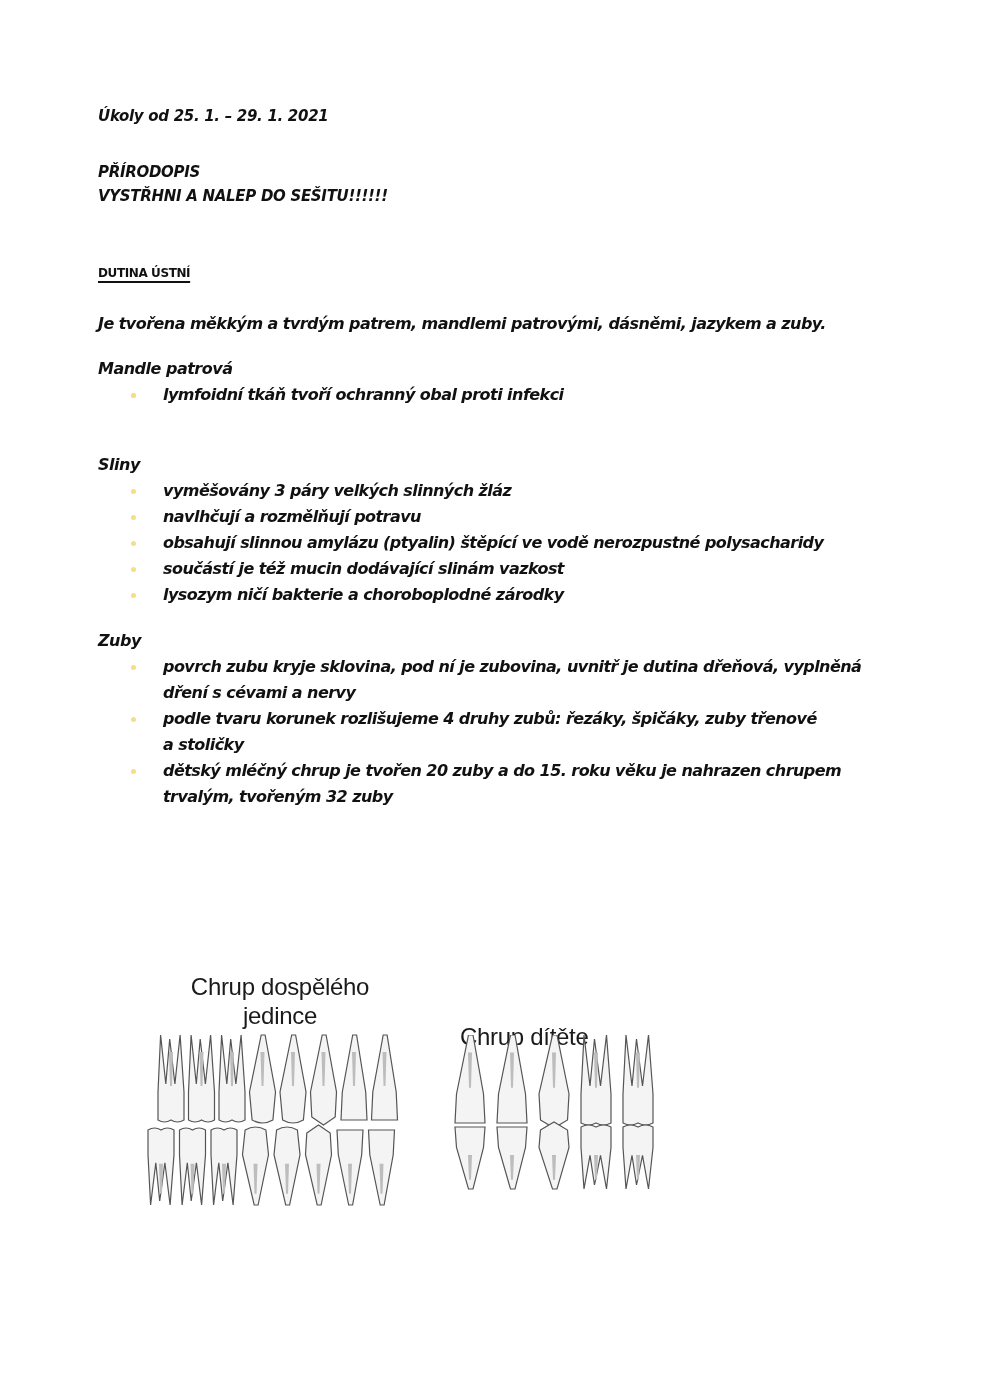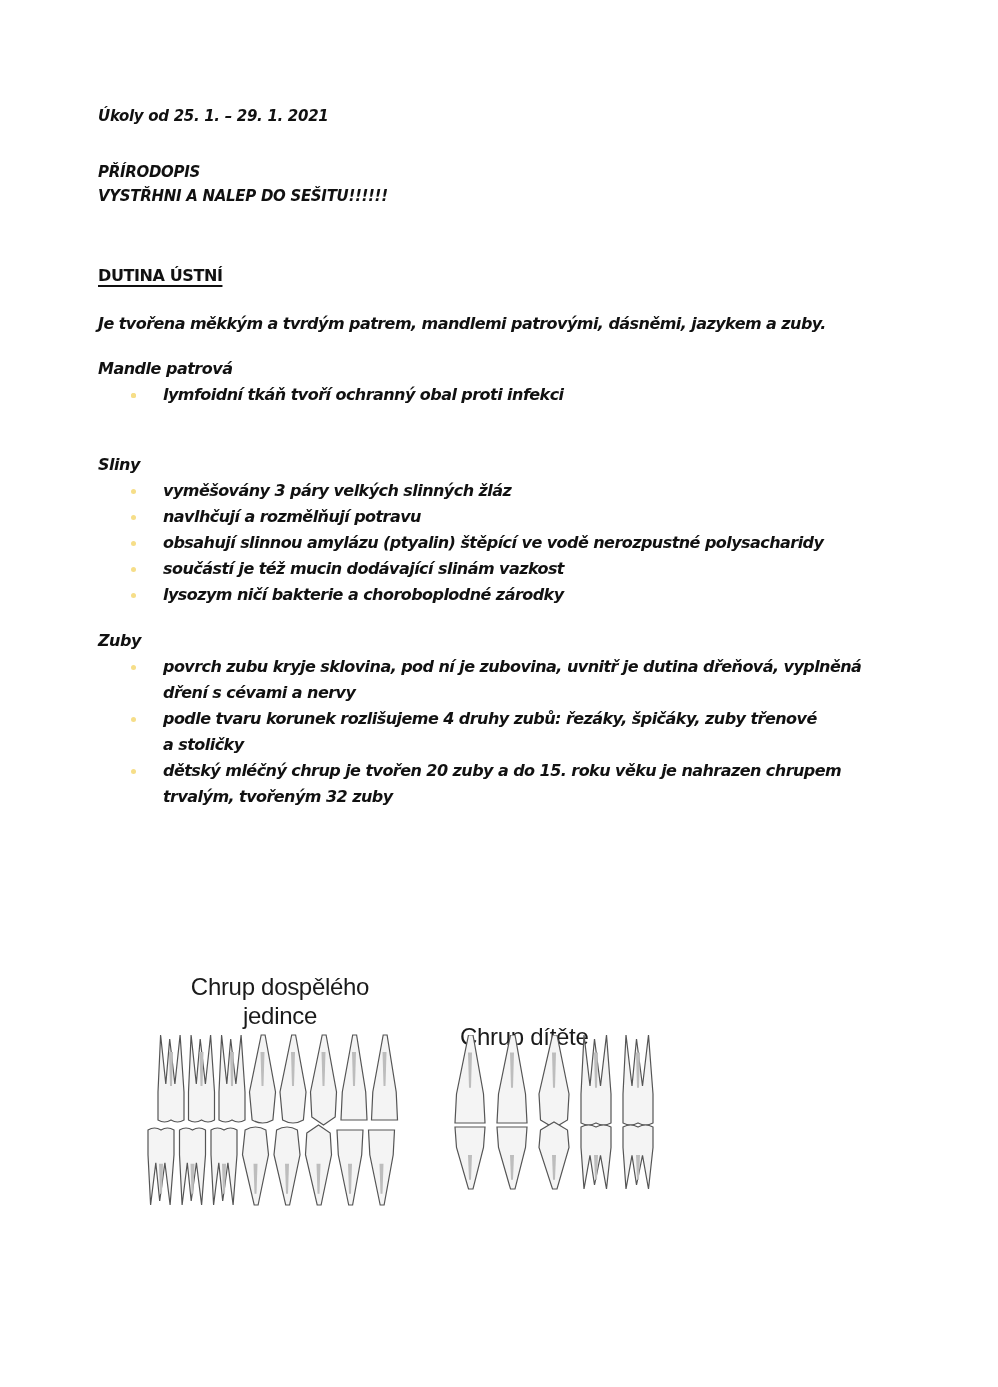"DUTINA ÚSTNÍ" .title { font-size: 16px -> 12px }
